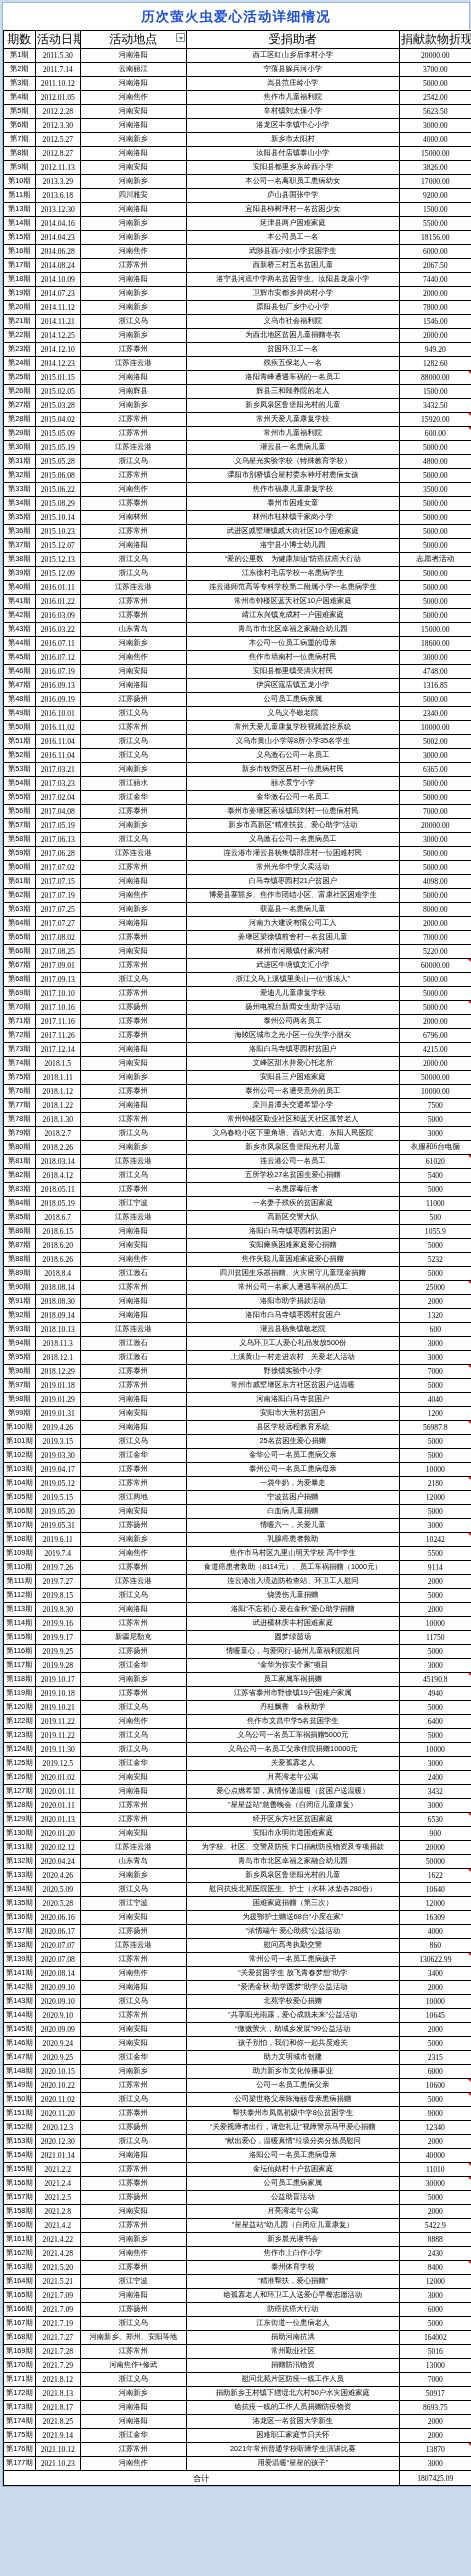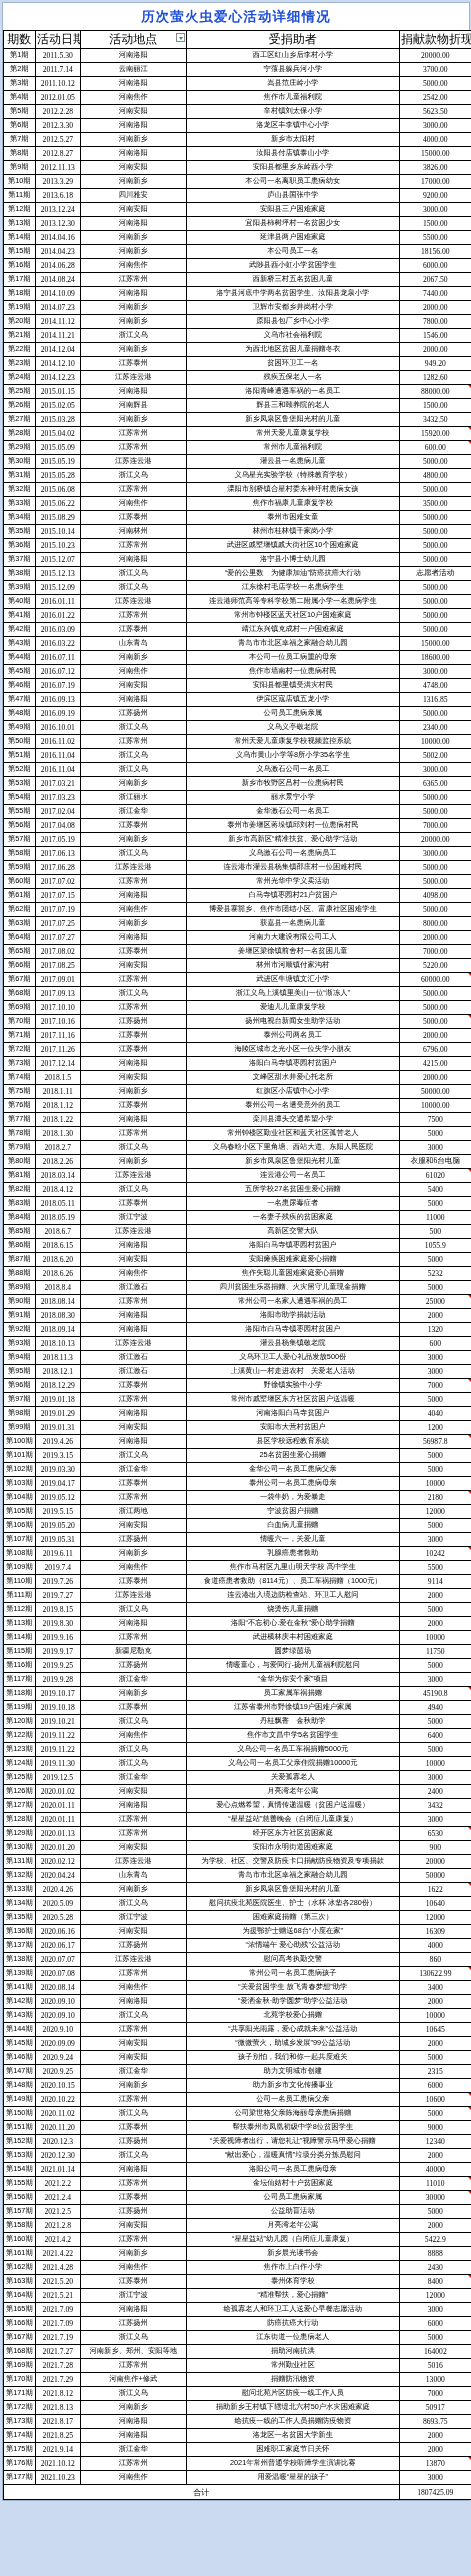"第12期" tr { html: <tr> <td>第12期</td> <td>2013.12.24</td> <td>河南安阳</td> <td>安阳县三户困难家庭</td> <td>3000.00</td> </tr> -> none }
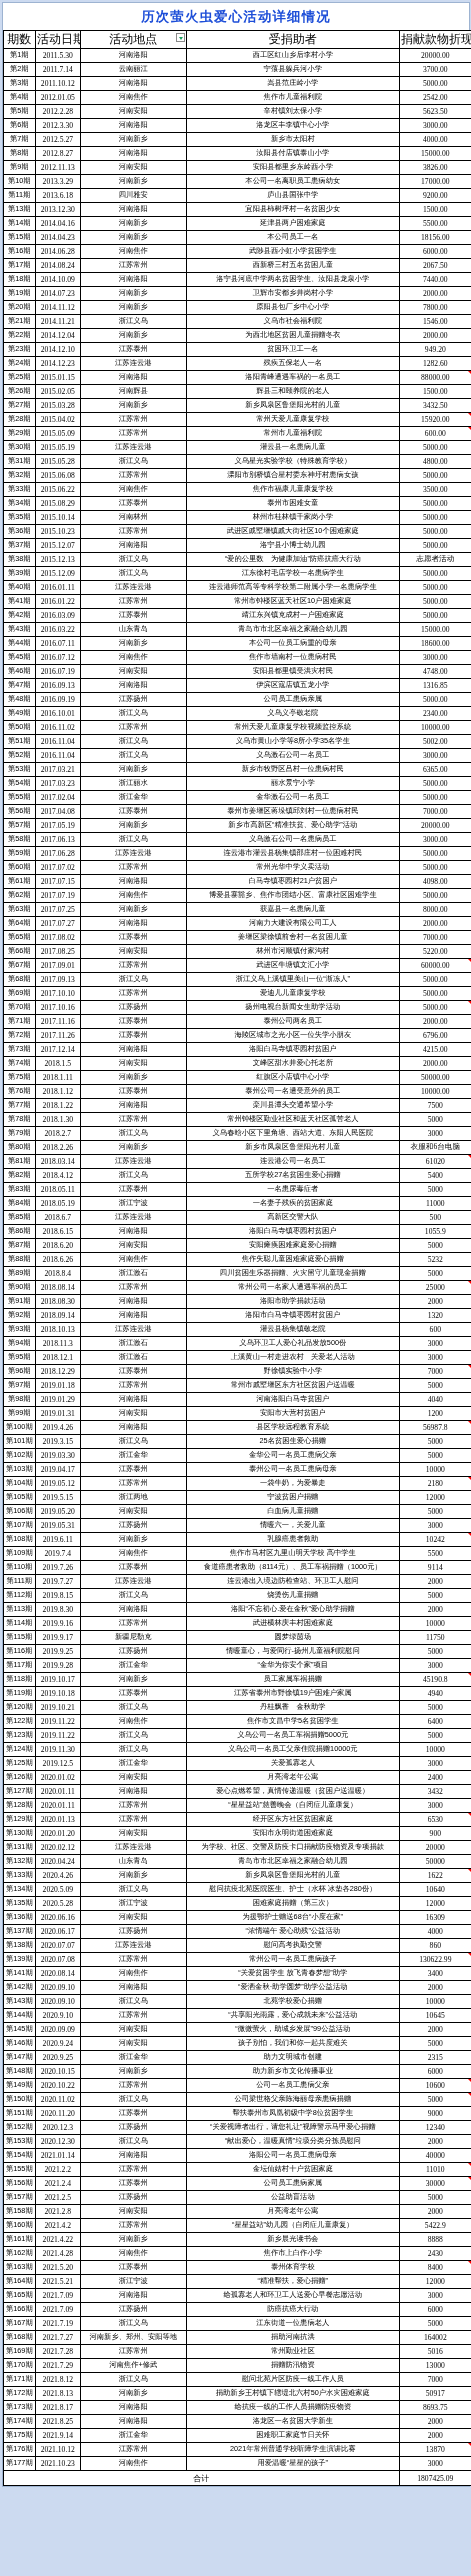"2014.12.04" td.date { text: 2014.12.04 -> 2014.12.25 }
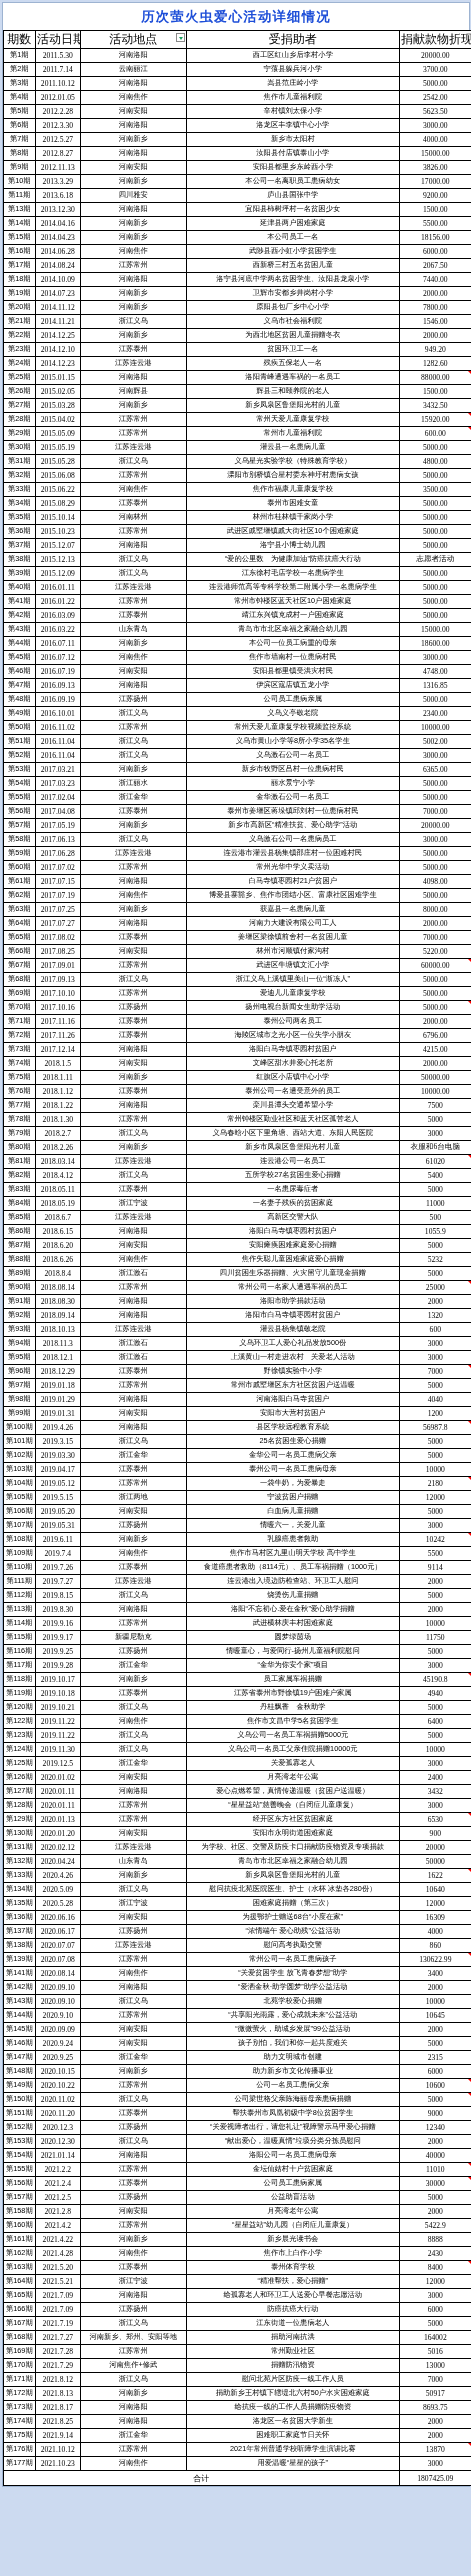"红旗区小店镇中心小学" td { text: 红旗区小店镇中心小学 -> 安阳县三户困难家庭 }
